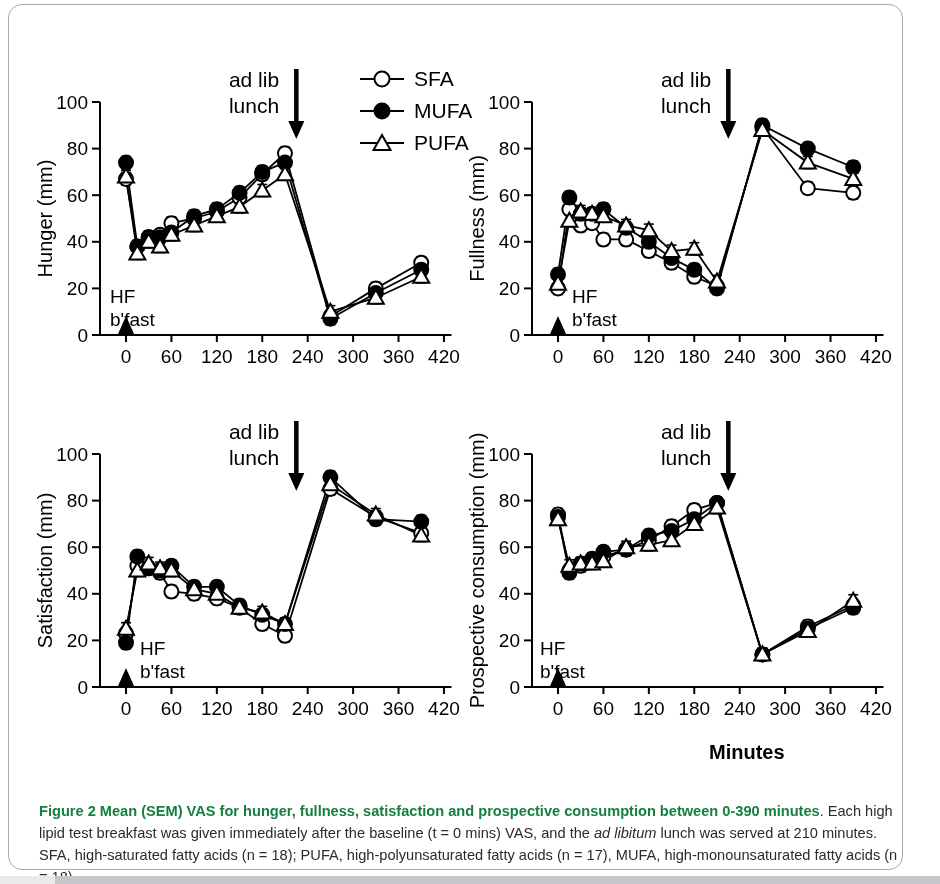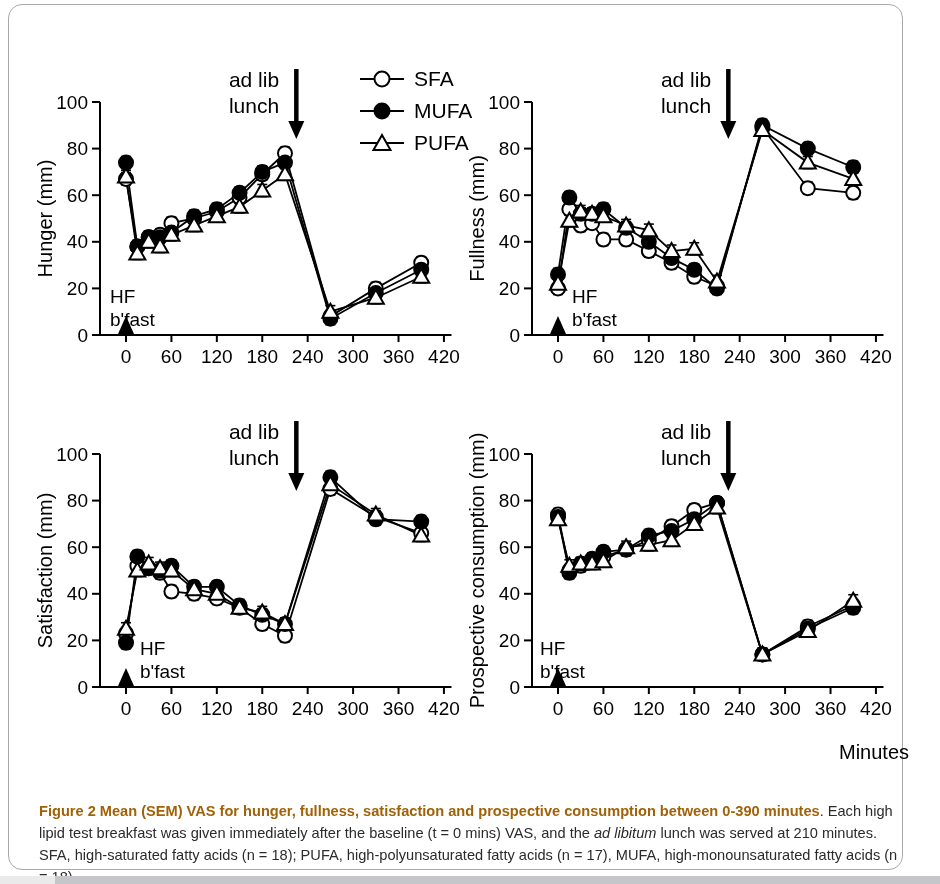"Minutes" .minutes { font-weight: normal -> bold; text-align: right -> left }
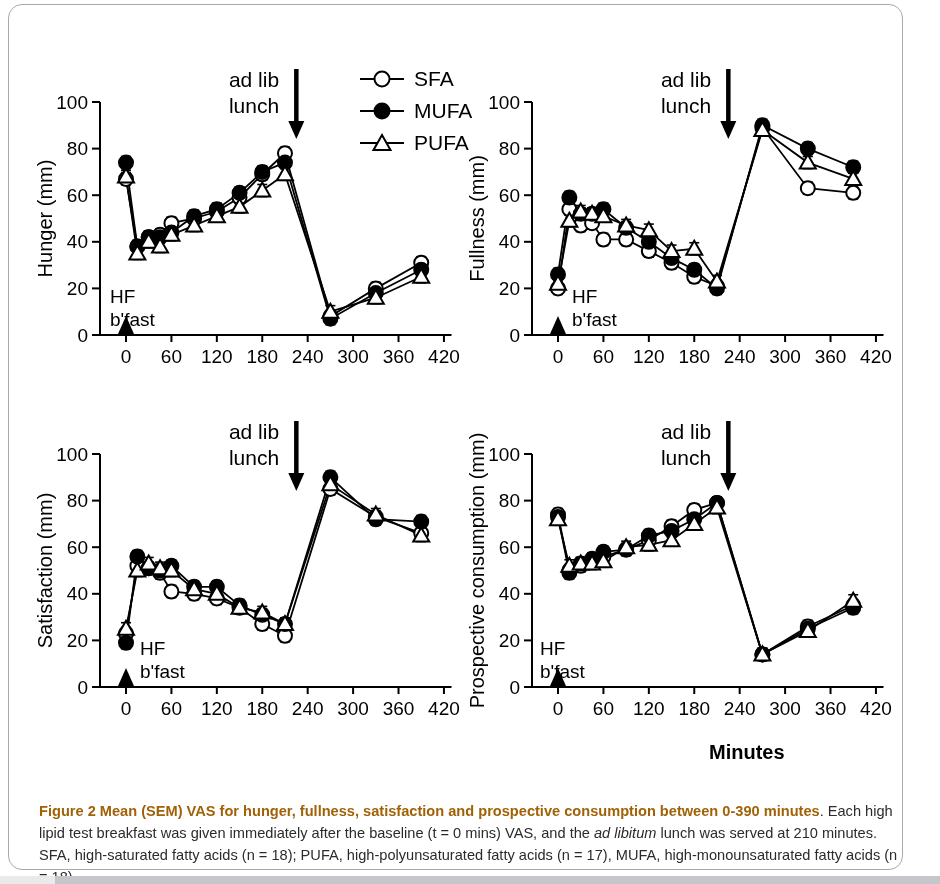"Figure 2 Mean (SEM) VAS" .caption b { color: #a16207 -> #15803d }
